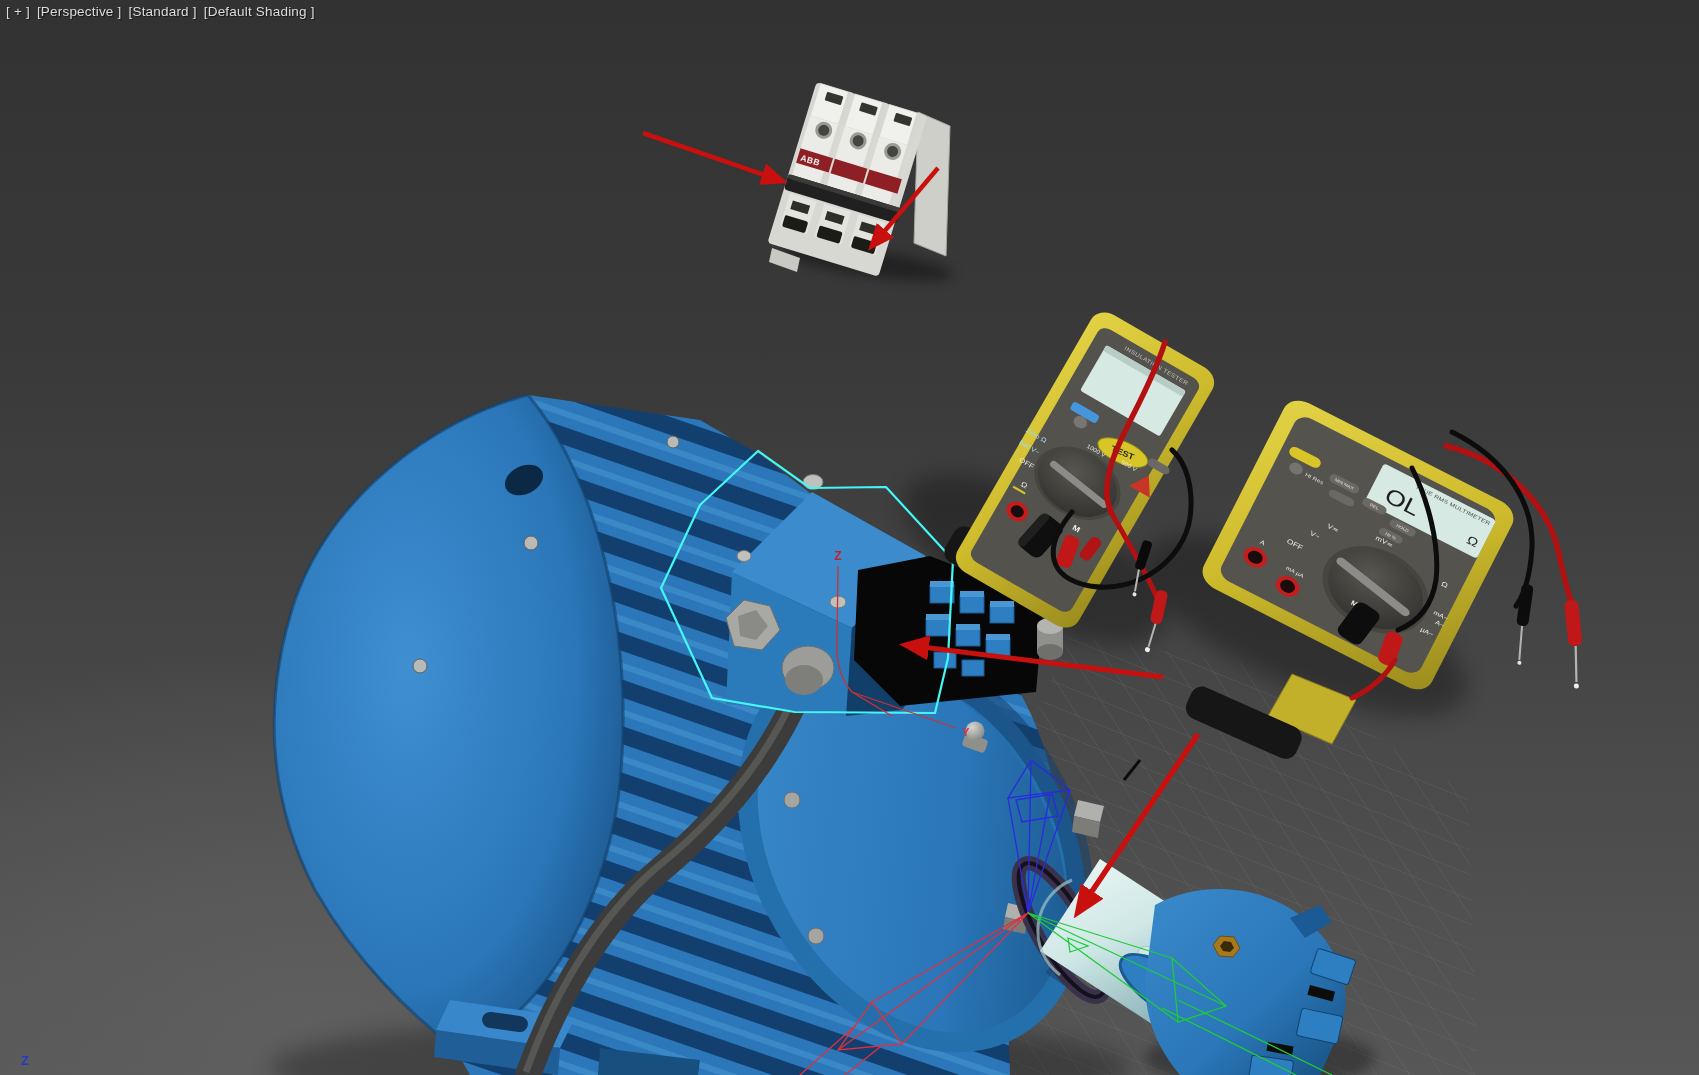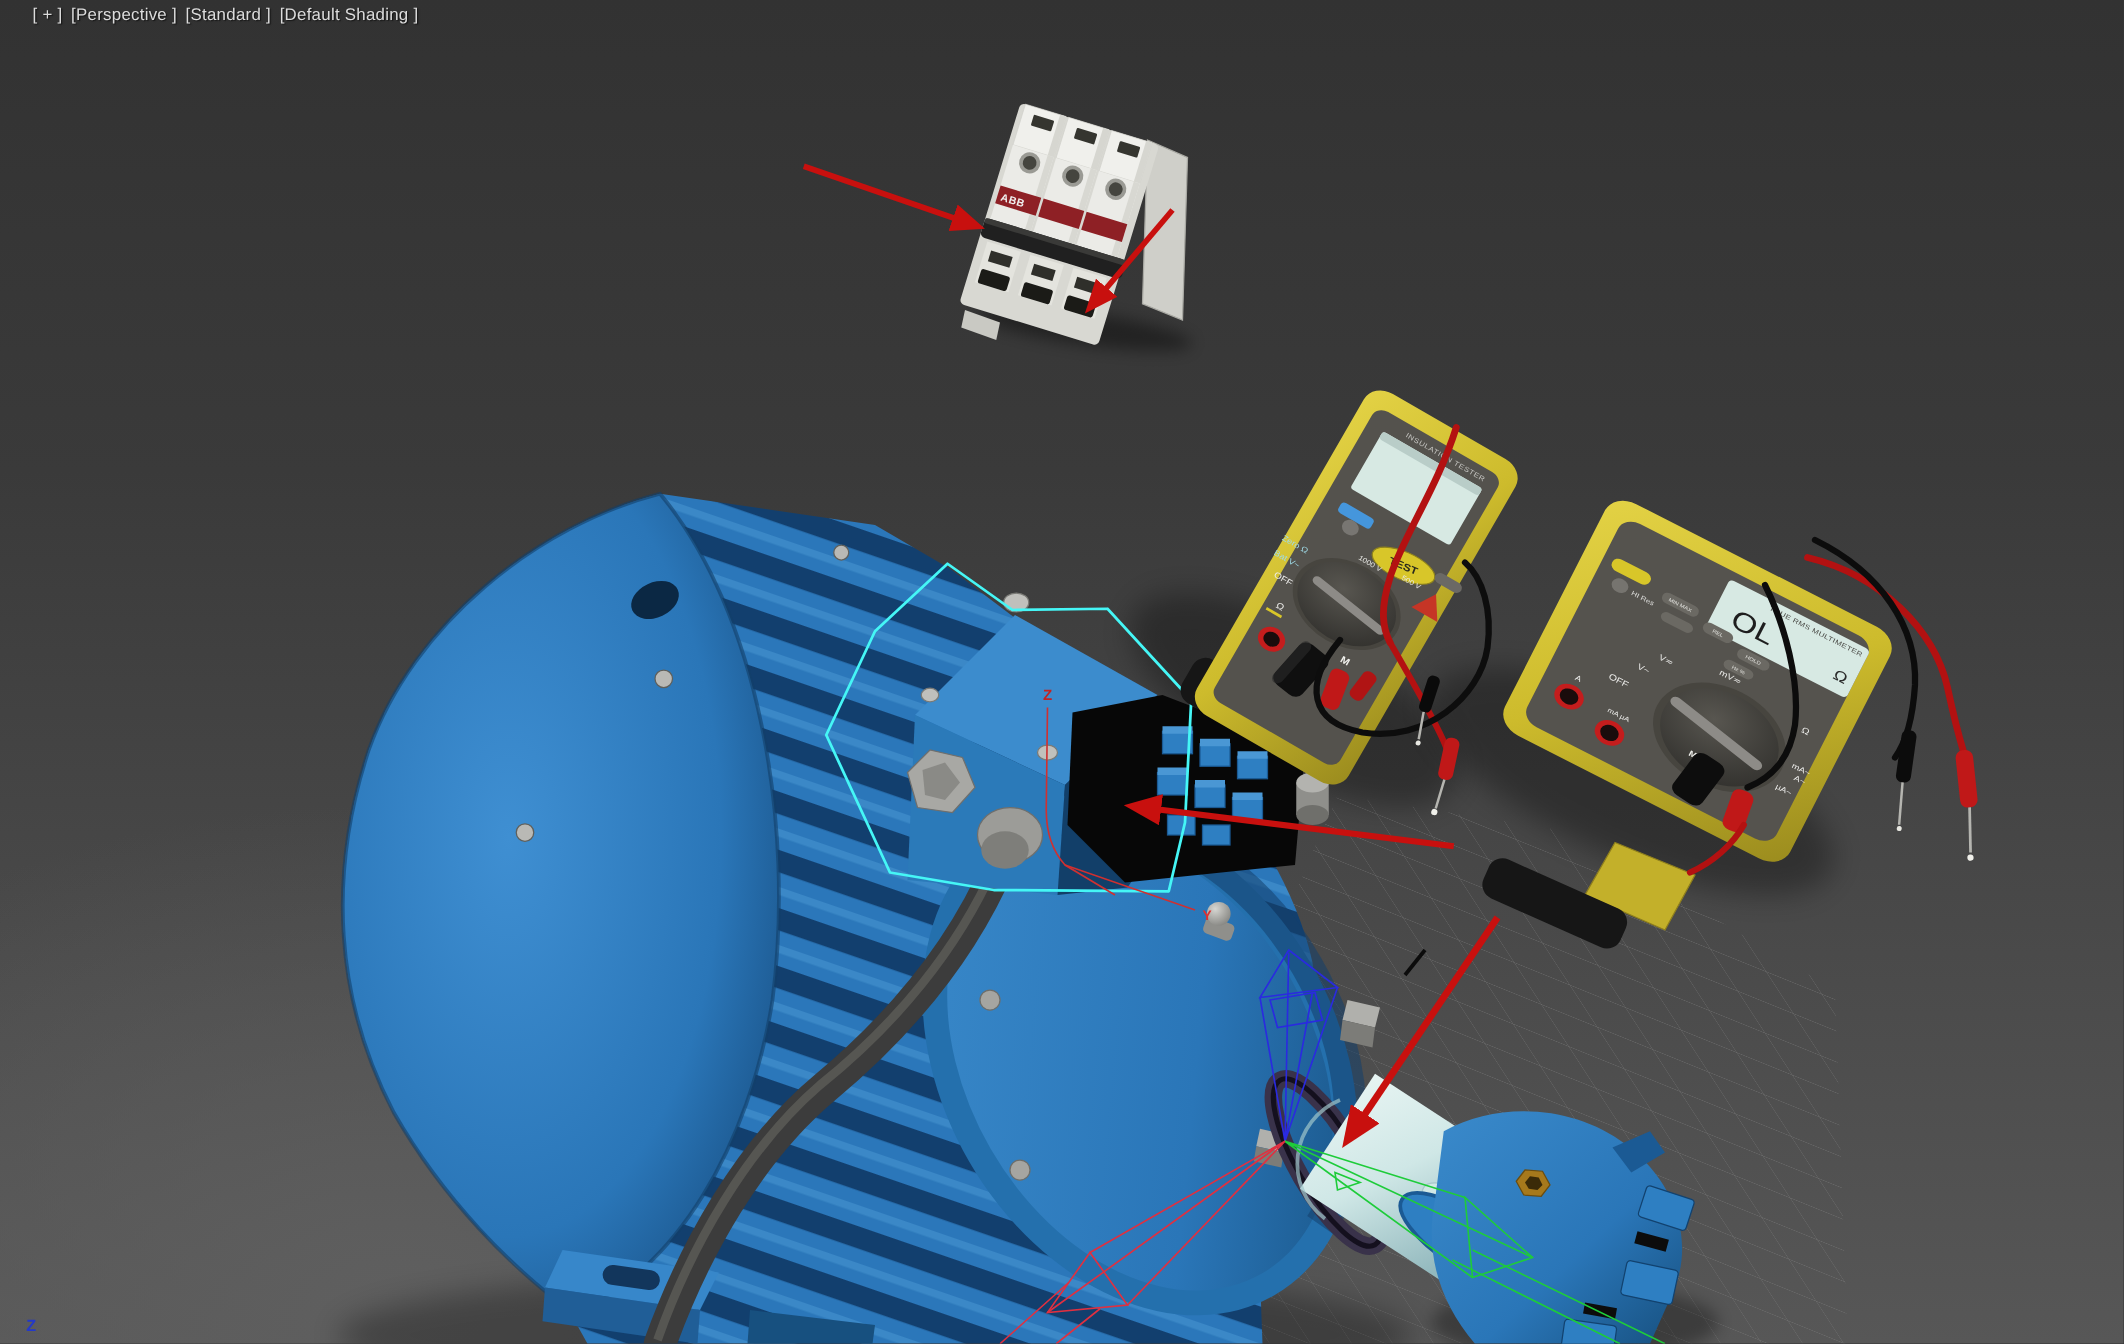"[ + ] [Perspective ]" #viewport-label { margin-left: 20px -> none }
